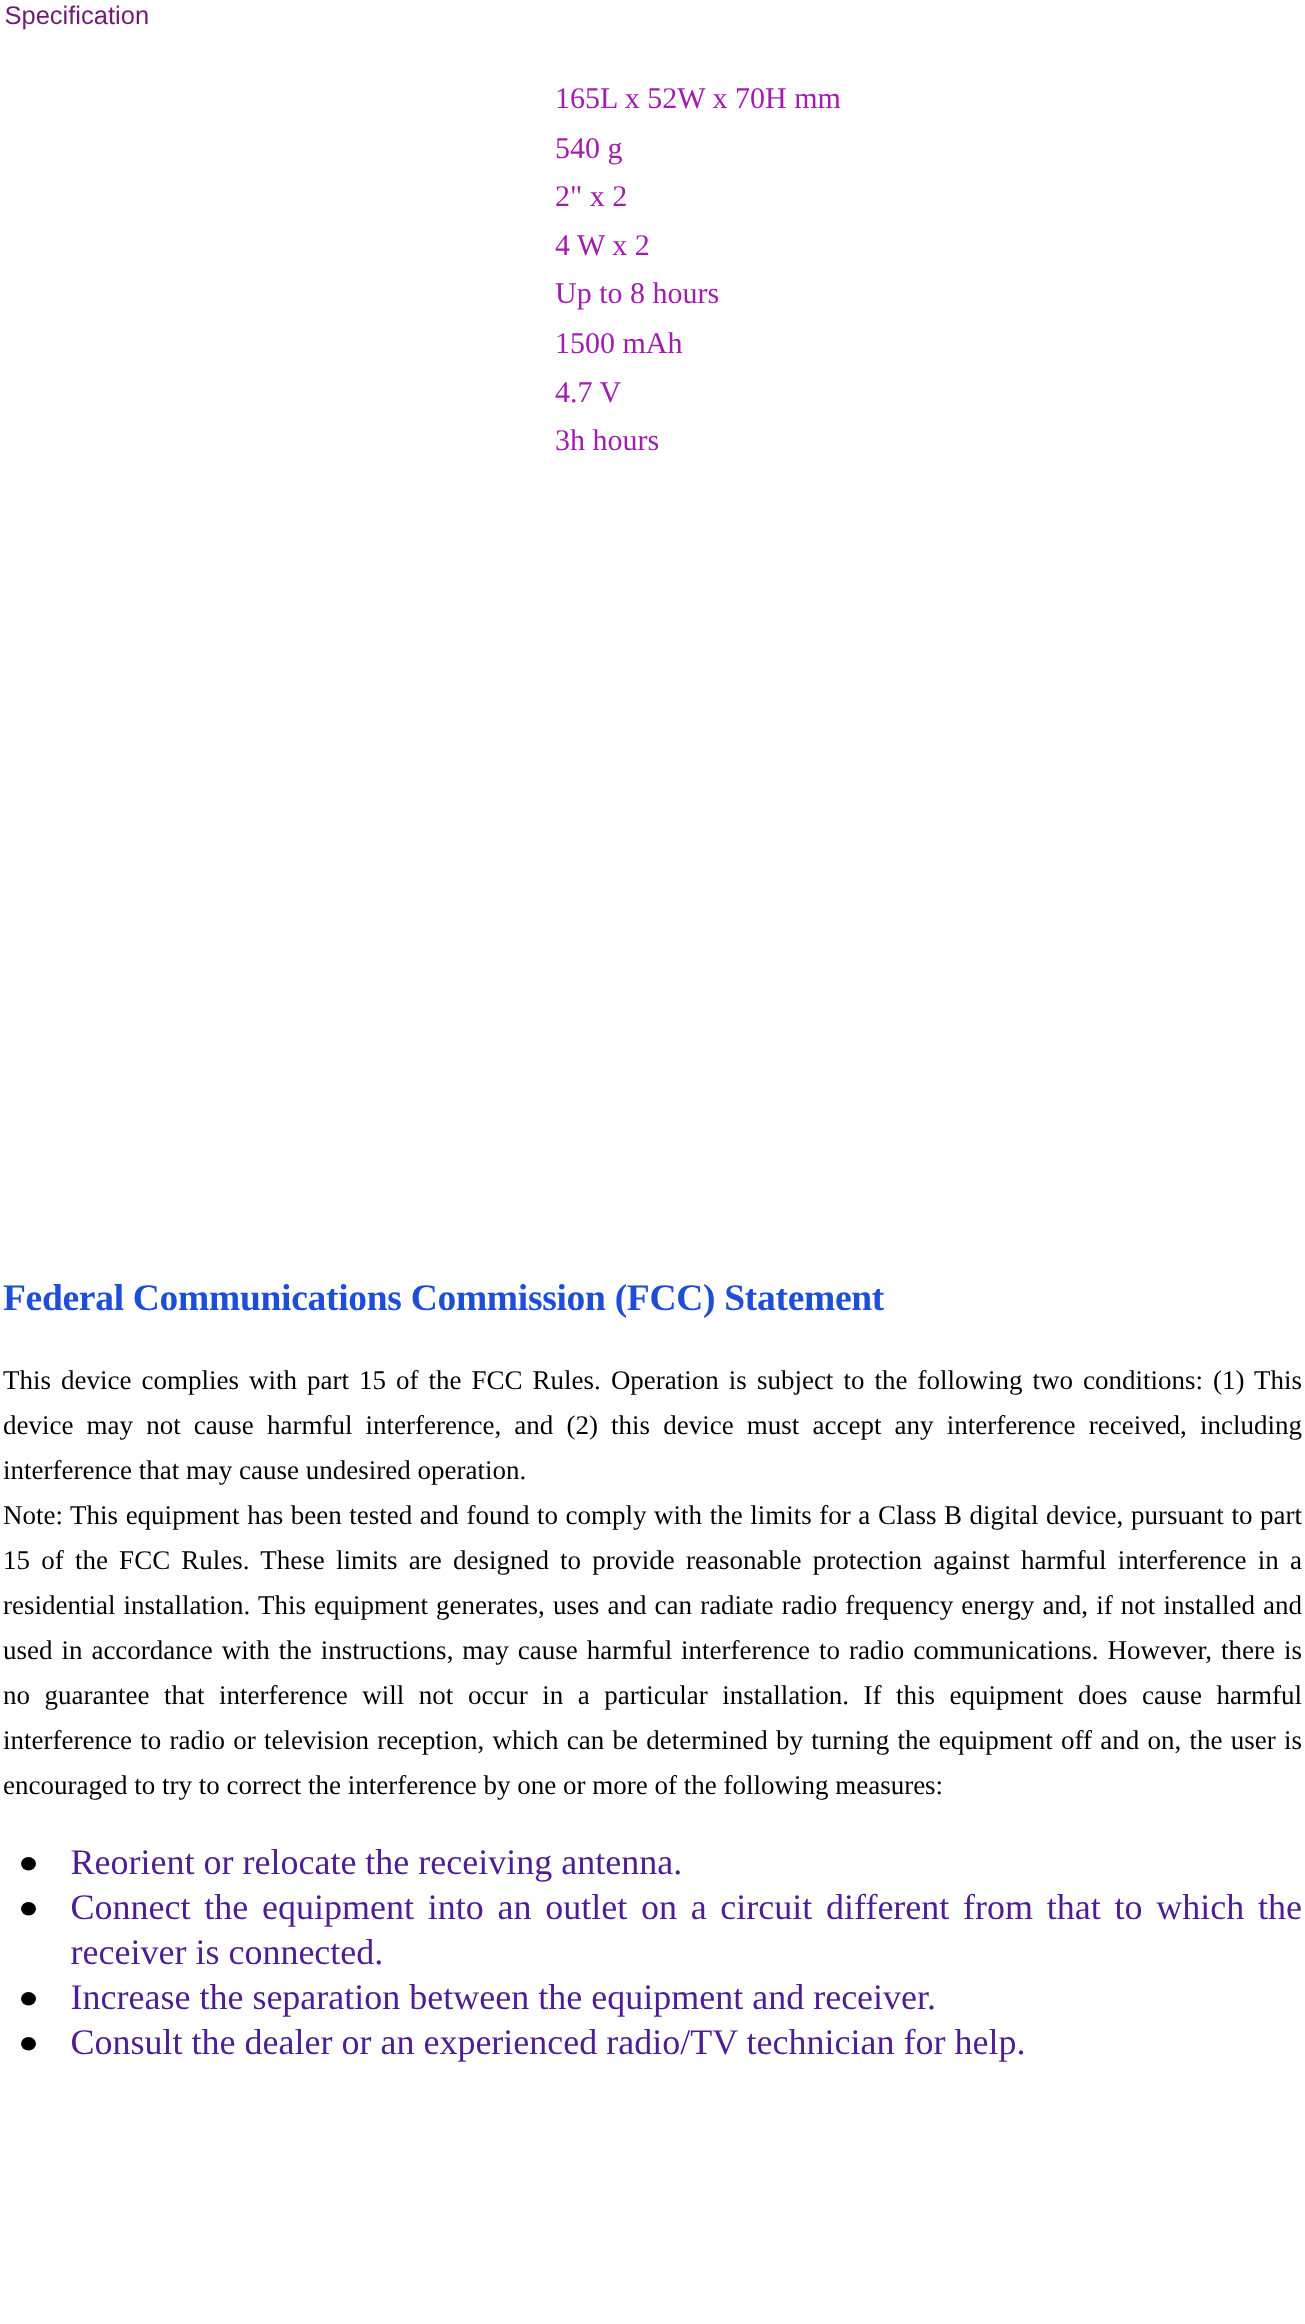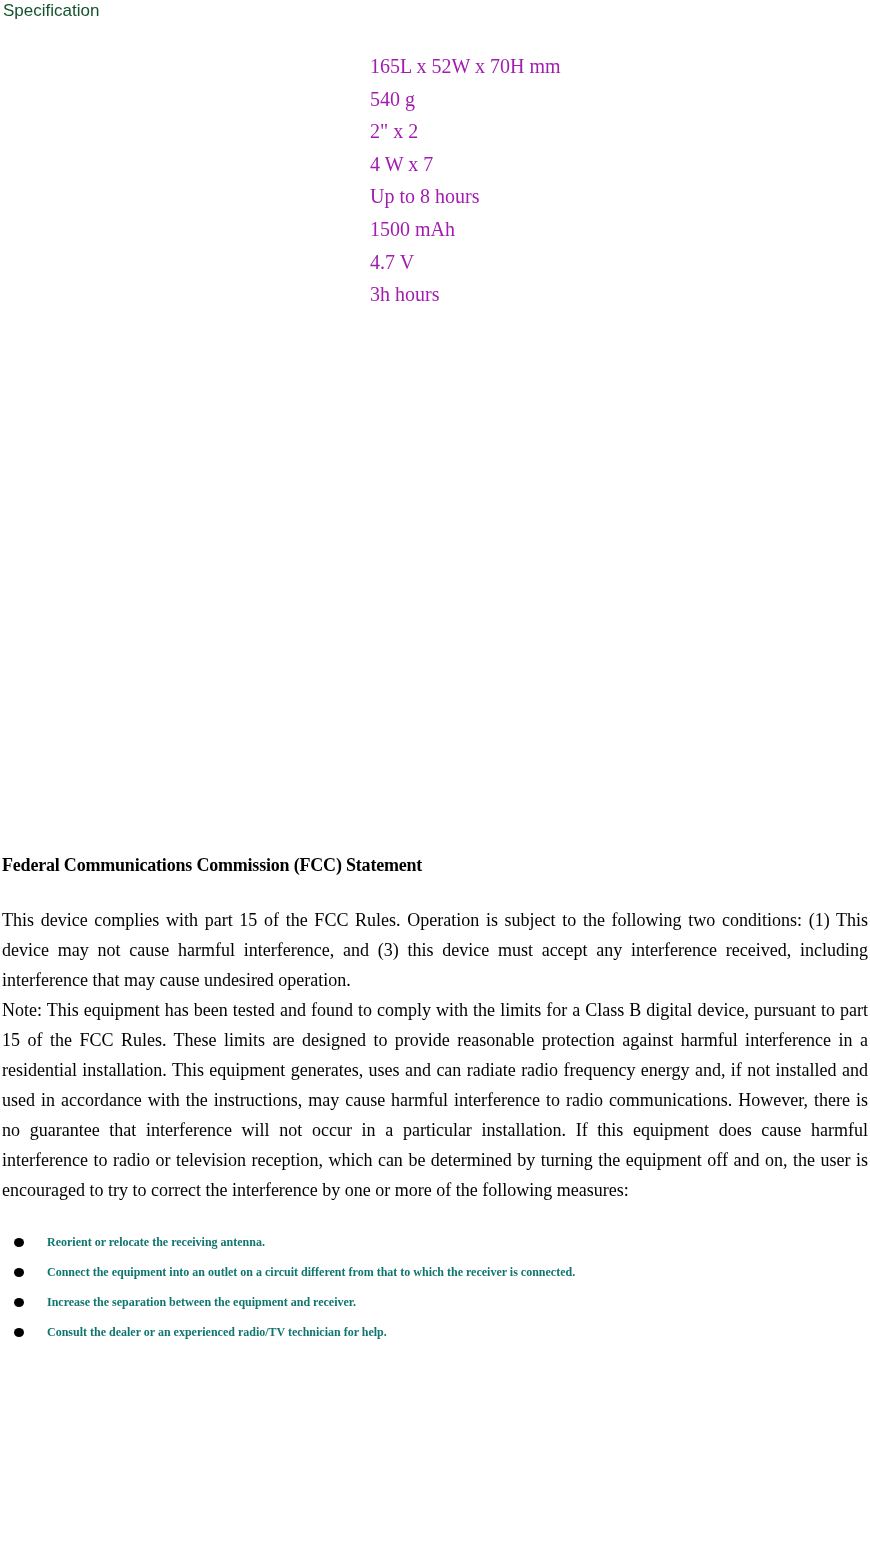"Specification" .doc-header { color: #14532d -> #701a75 }
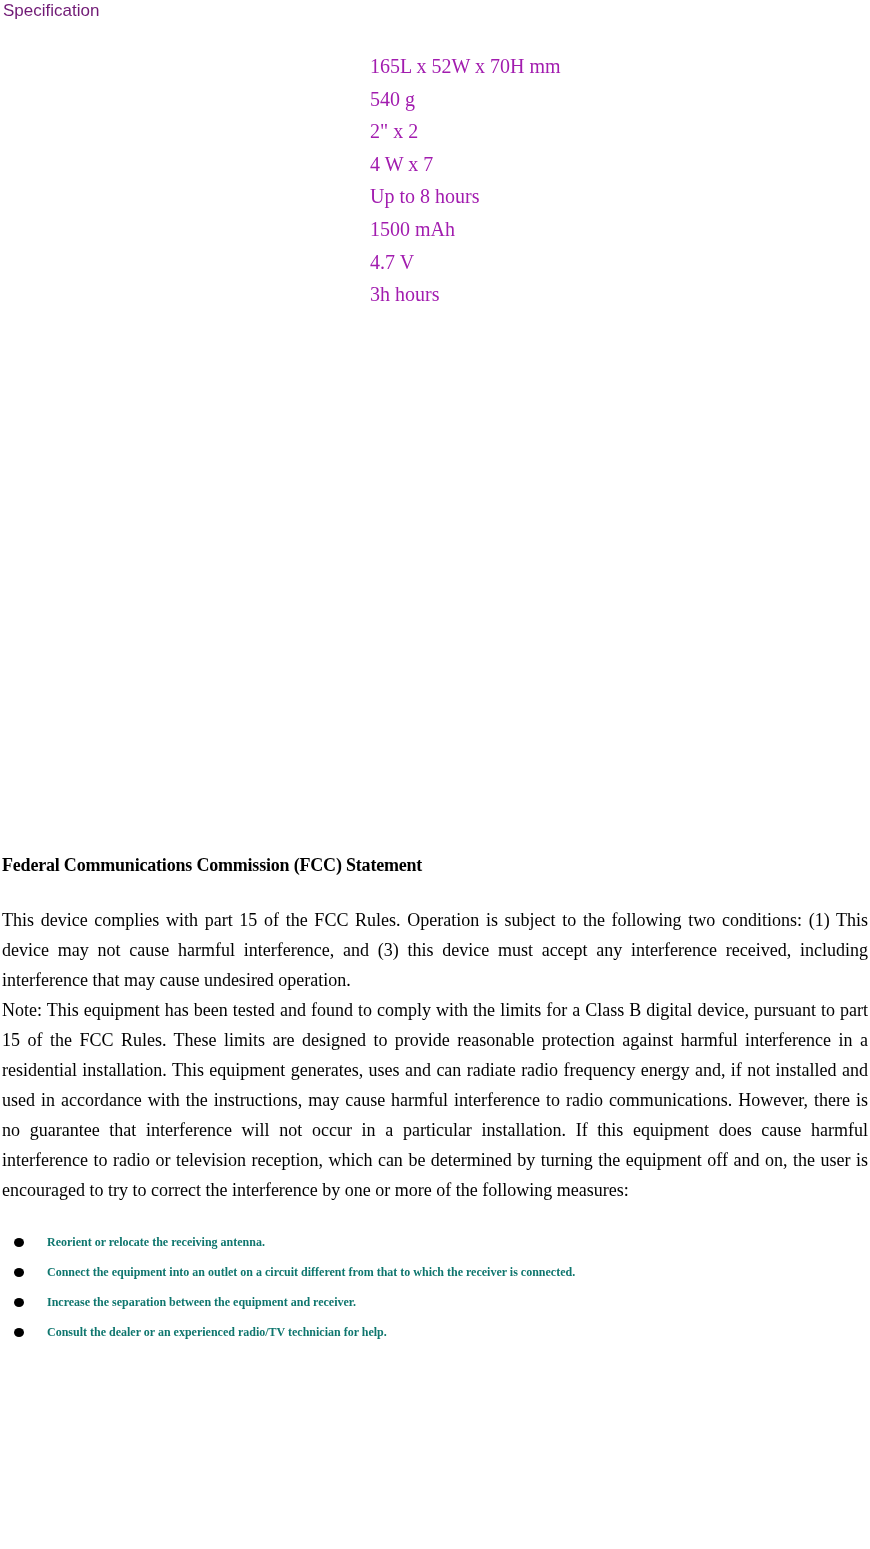"4 W x 7" div.spec-line { text: 7 -> 2 }
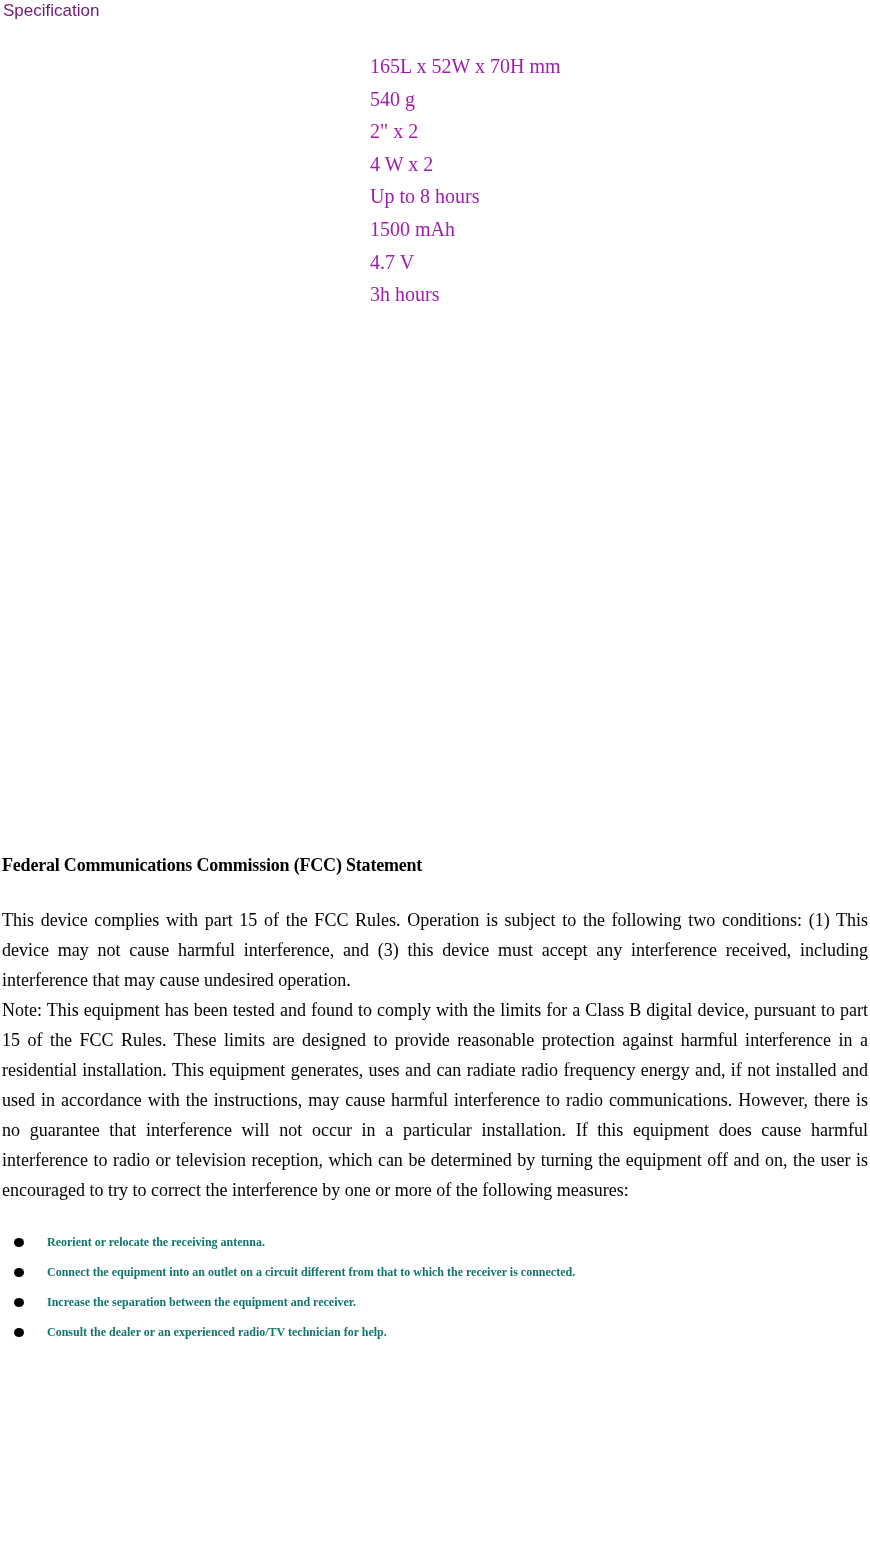"Federal Communications Commission (FCC)" .fcc-heading { color: #000000 -> #1d4ed8; font-size: 18px -> 25px }
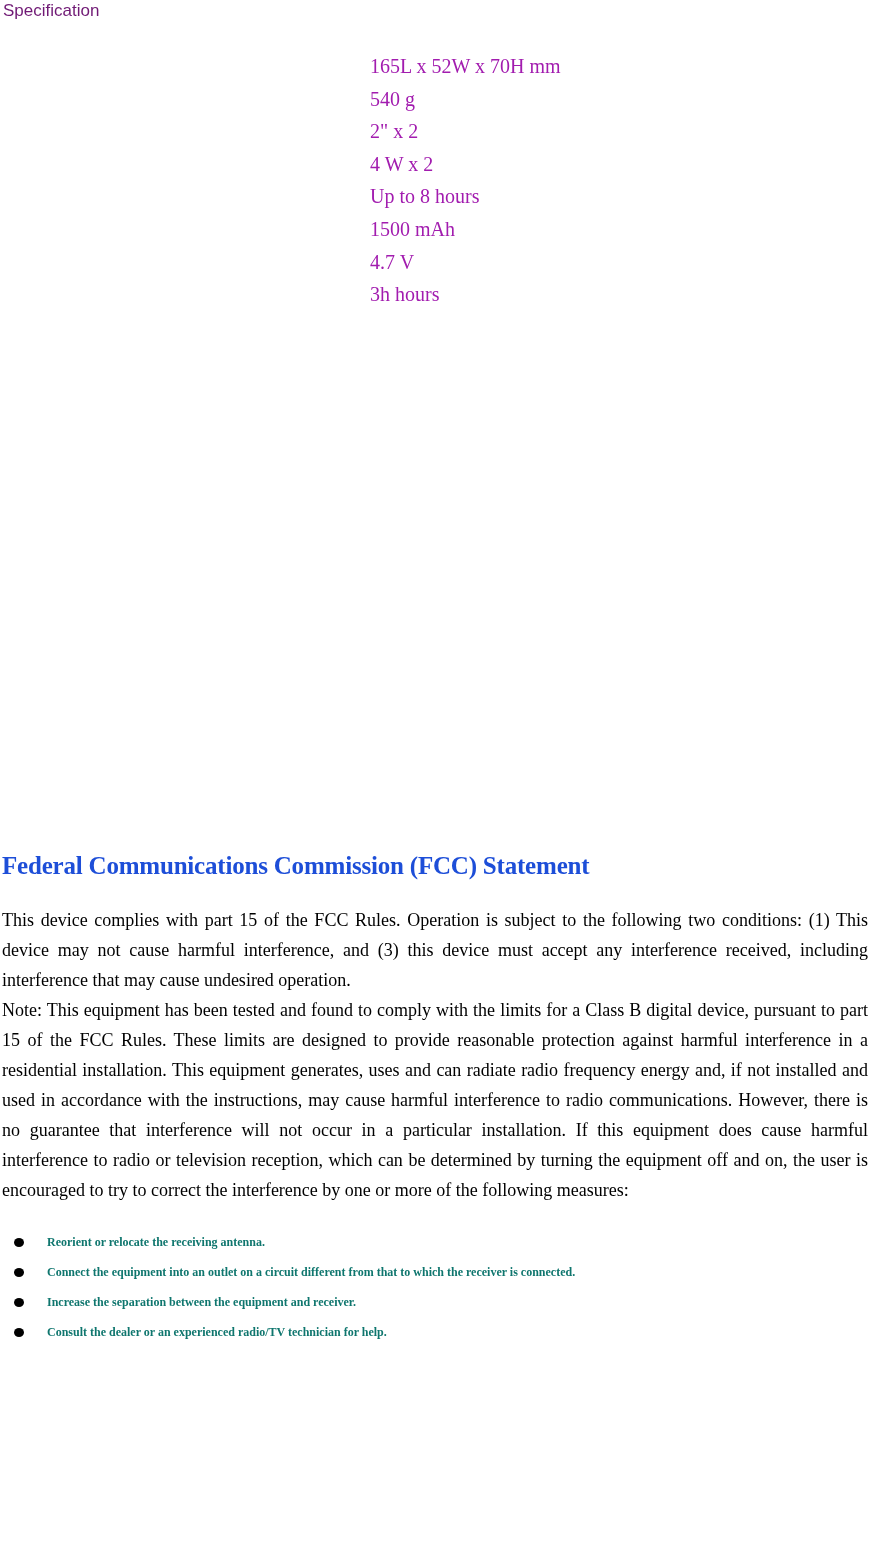"This device complies with part" p.body-para { text: 3 -> 2 }
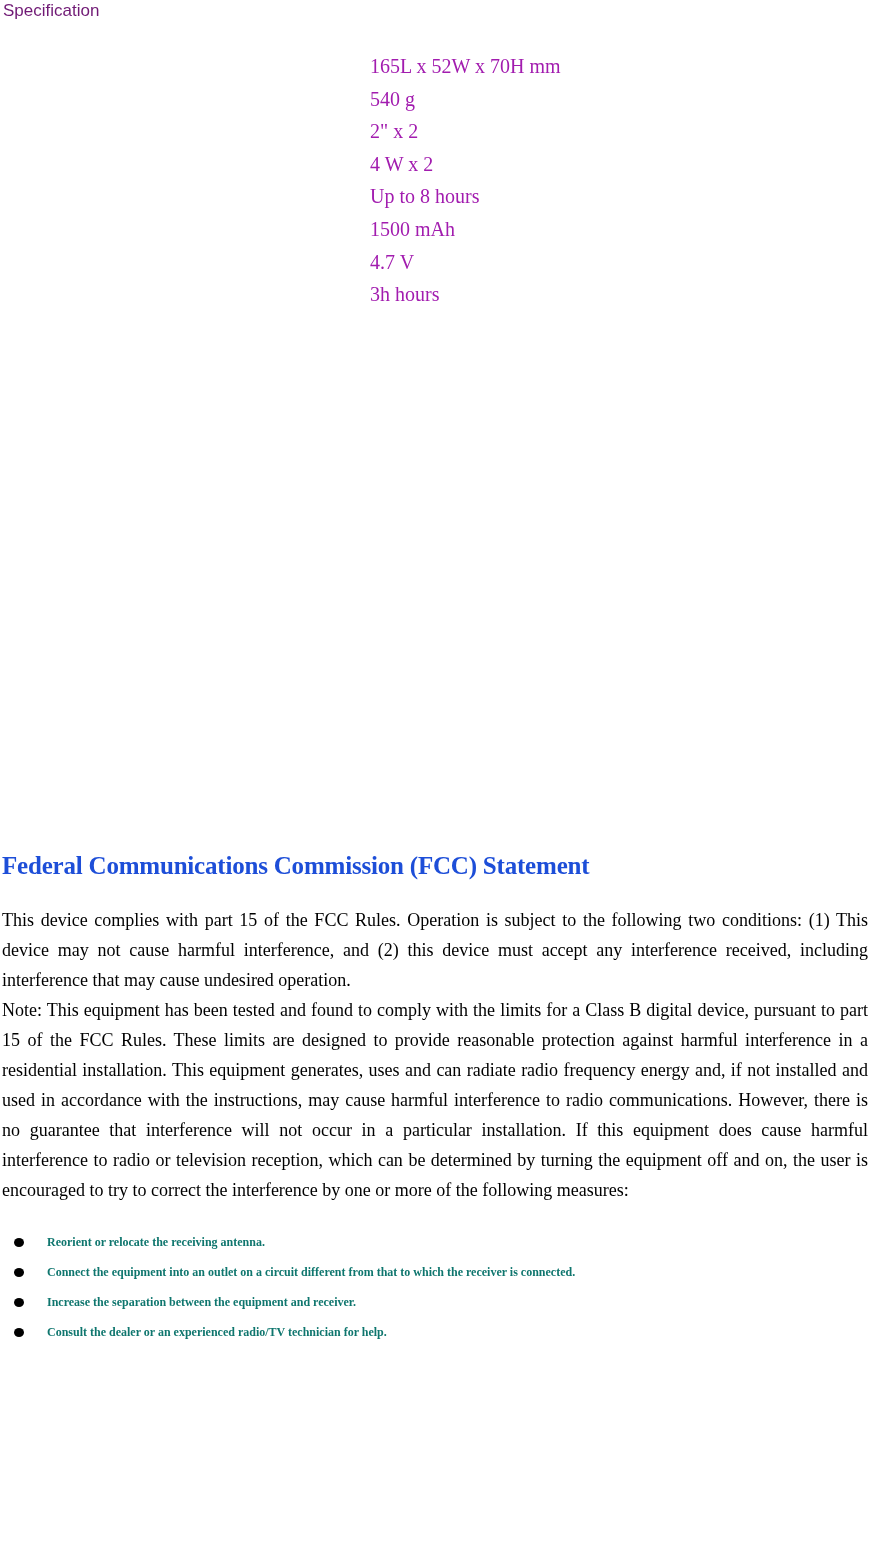"Reorient or relocate the receiving" .bullet-item { color: #0f766e -> #4c1d95; font-size: 12px -> 24px; font-weight: bold -> none }
